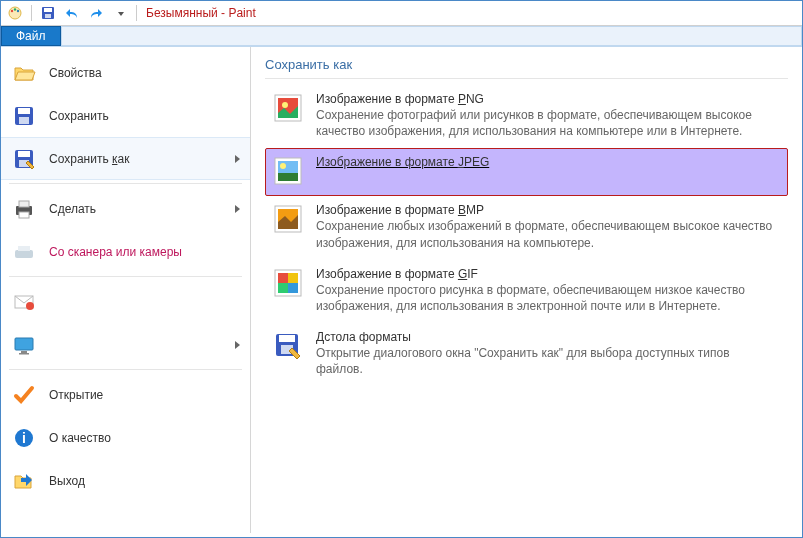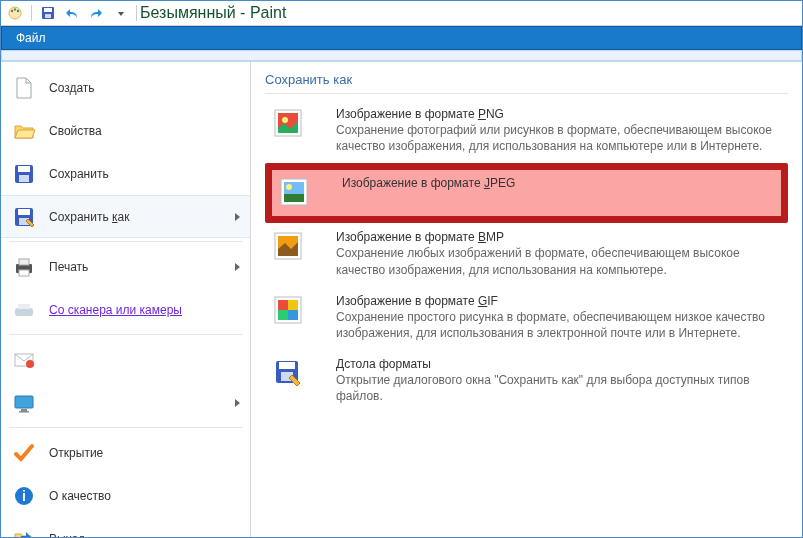"Безымянный - Paint" .title-text { color: #14532d -> #b91c1c; font-size: 16px -> 12px; margin-left: none -> 6px }
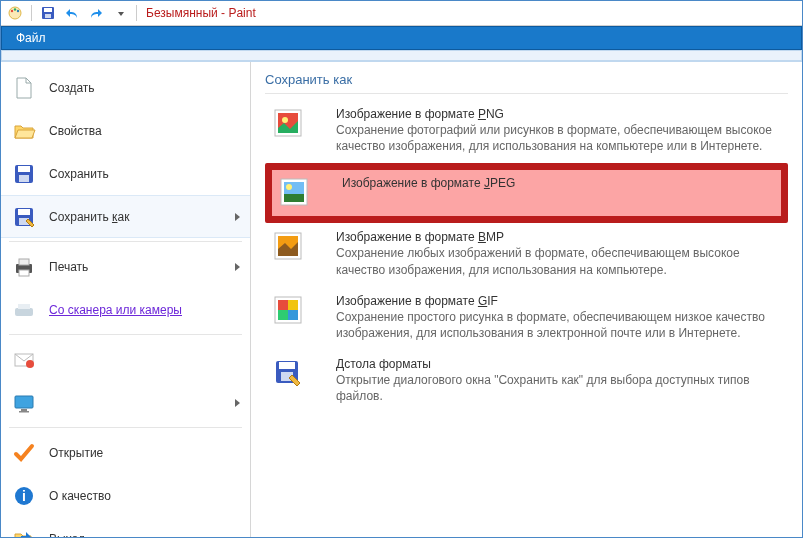"Файл" .ribbon-tabs { flex-direction: column -> none; height: 35px -> 20px }
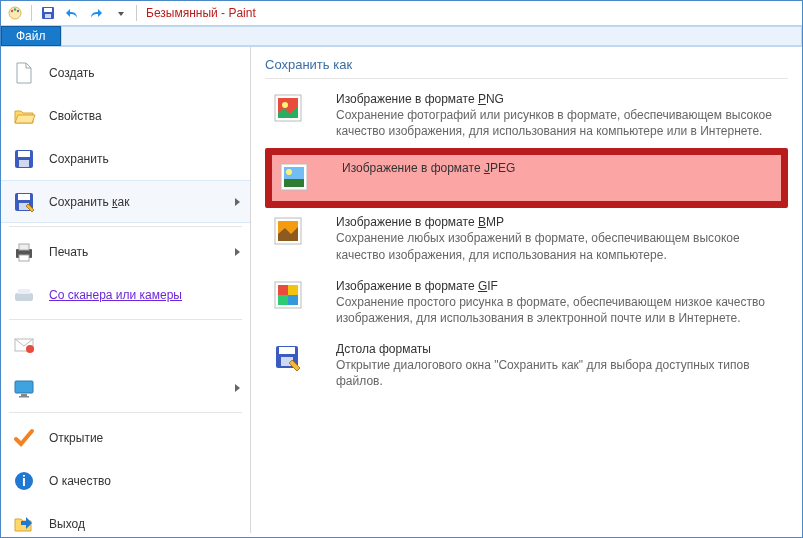"Создать" div.menu-item { html: <div> <span> <svg> <path></path> <path></path> </svg> </span> <span>Создать</span> </div> -> none }
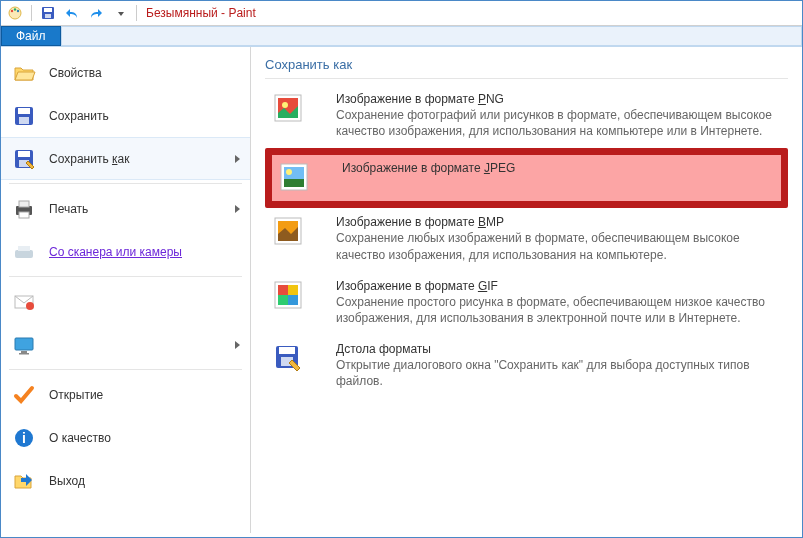"Изображение в формате PNG" .fmt-item { gap: 20px -> none }
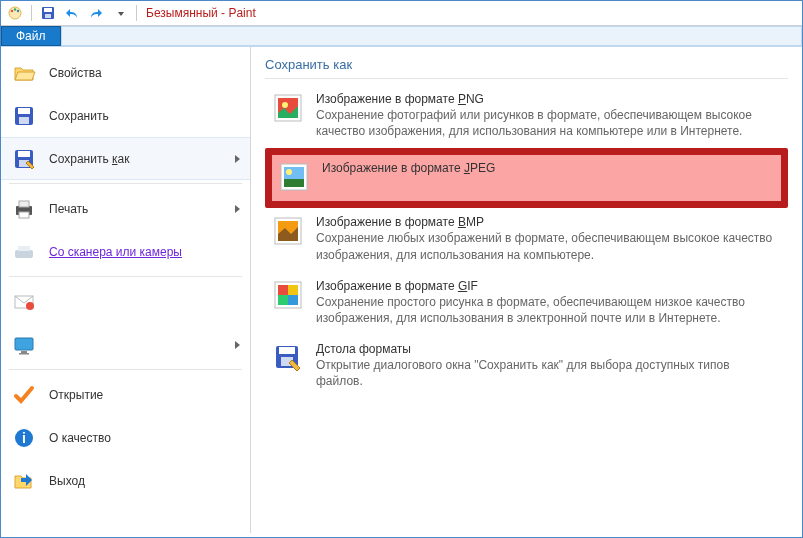"Изображение в формате JPEG" .fmt-item.hover { background: #fca5a5 -> #c4b5fd; border: 7px solid #b91c1c -> 1px solid #b91c1c; text-decoration: none -> underline }
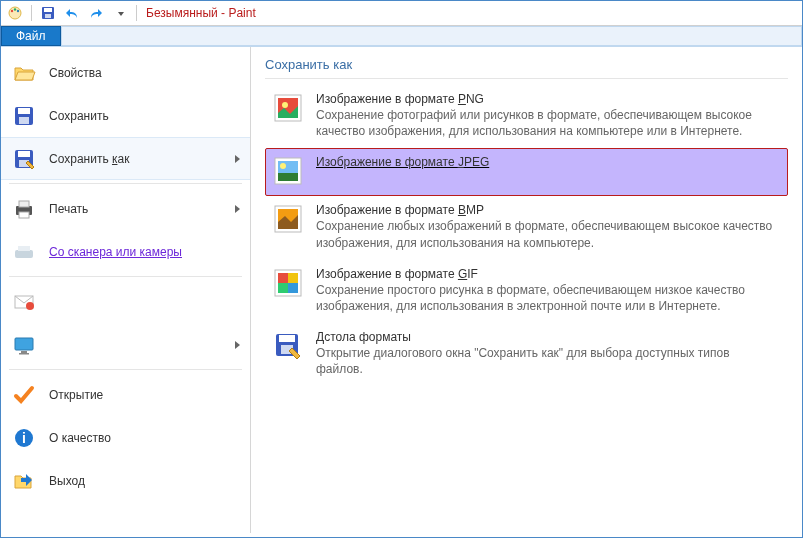"Печать" span.menu-label { text: Печать -> Сделать }
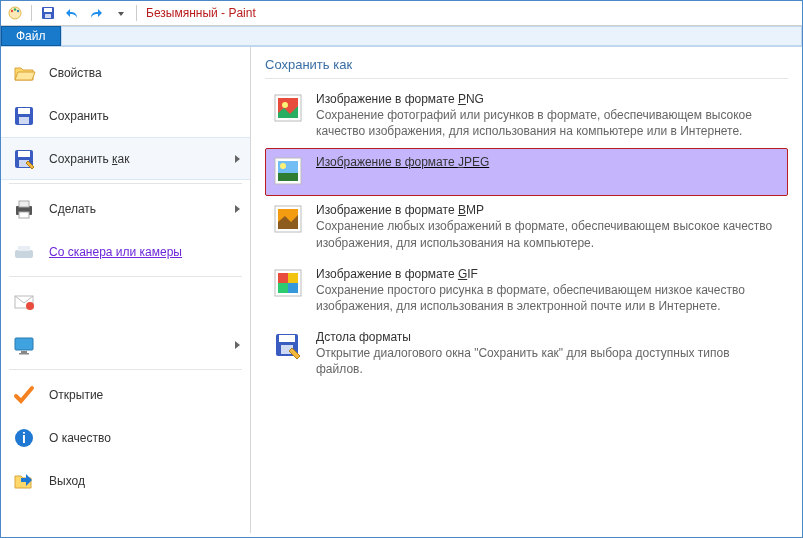"Со сканера или камеры" .menu-item.disabled .menu-label { color: #6d28d9 -> #be185d; text-decoration: underline -> none }
